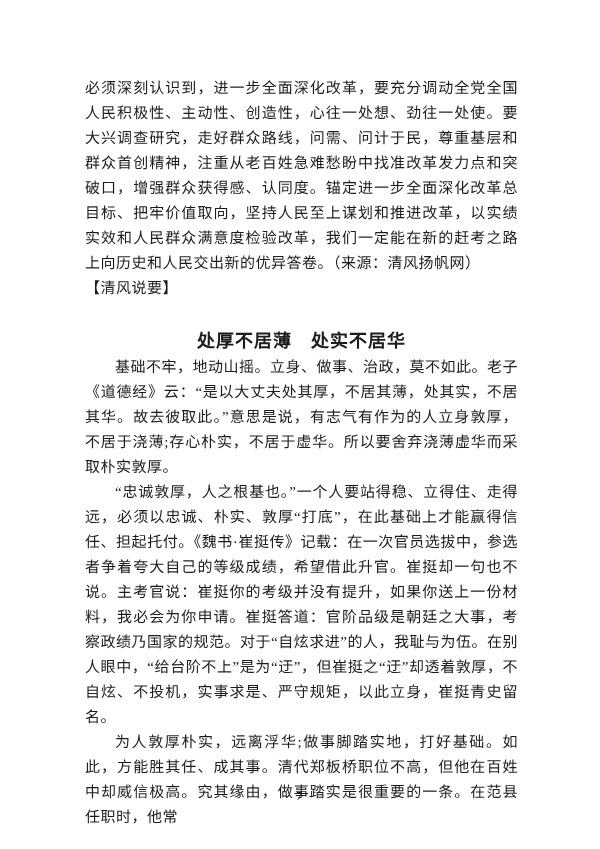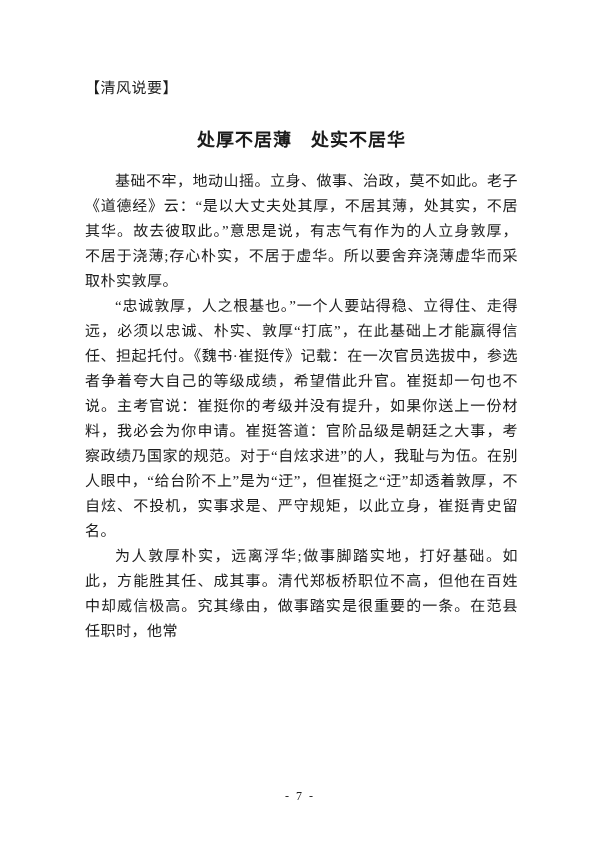"必须深刻认识到，进一步全面深化改革，要充分调动全党全国人民积极性、主动性、创造性" p.body-para { html: none -> <p>必须深刻认识到，进一步全面深化改革，要充分调动全党全国人民积极性、主动性、创造性，心往一处想、劲往一处使。要大兴调查研究，走好群众路线，问需、问计于民，尊重基层和群众首创精神，注重从老百姓急难愁盼中找准改革发力点和突破口，增强群众获得感、认同度。锚定进一步全面深化改革总目标、把牢价值取向，坚持人民至上谋划和推进改革，以实绩实效和人民群众满意度检验改革，我们一定能在新的赶考之路上向历史和人民交出新的优异答卷。（来源：清风扬帆网）</p> }
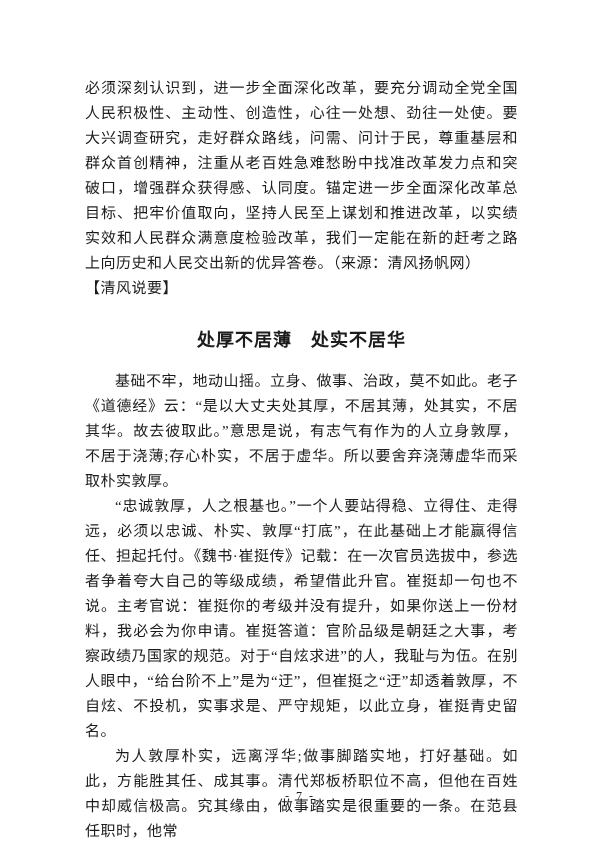"处厚不居薄 处实不居华" .article-title { font-family: Liberation Mono, monospace -> none }
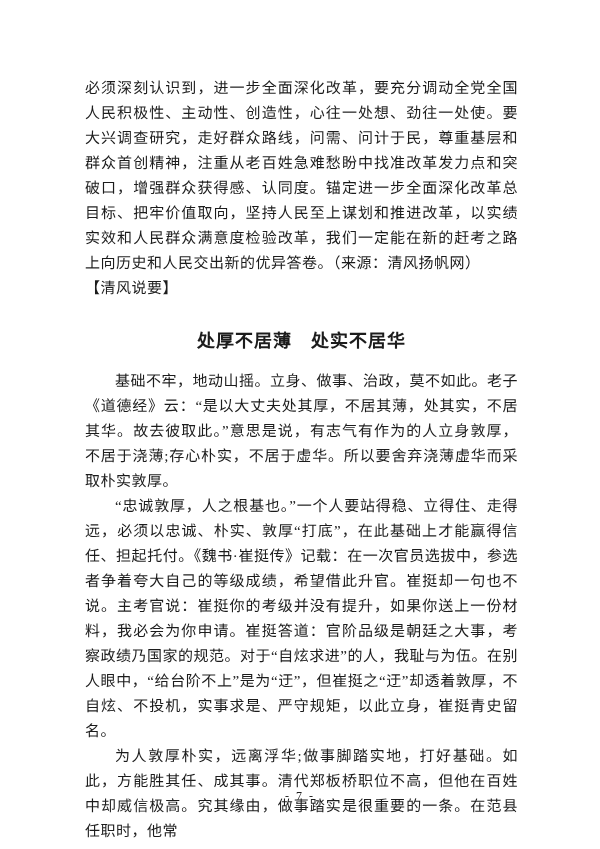"基础不牢，地动山摇。立身、做事、治政，莫不如此。老子《道德经》云：“是以大丈夫处" .first-body { margin-top: 14px -> none }
